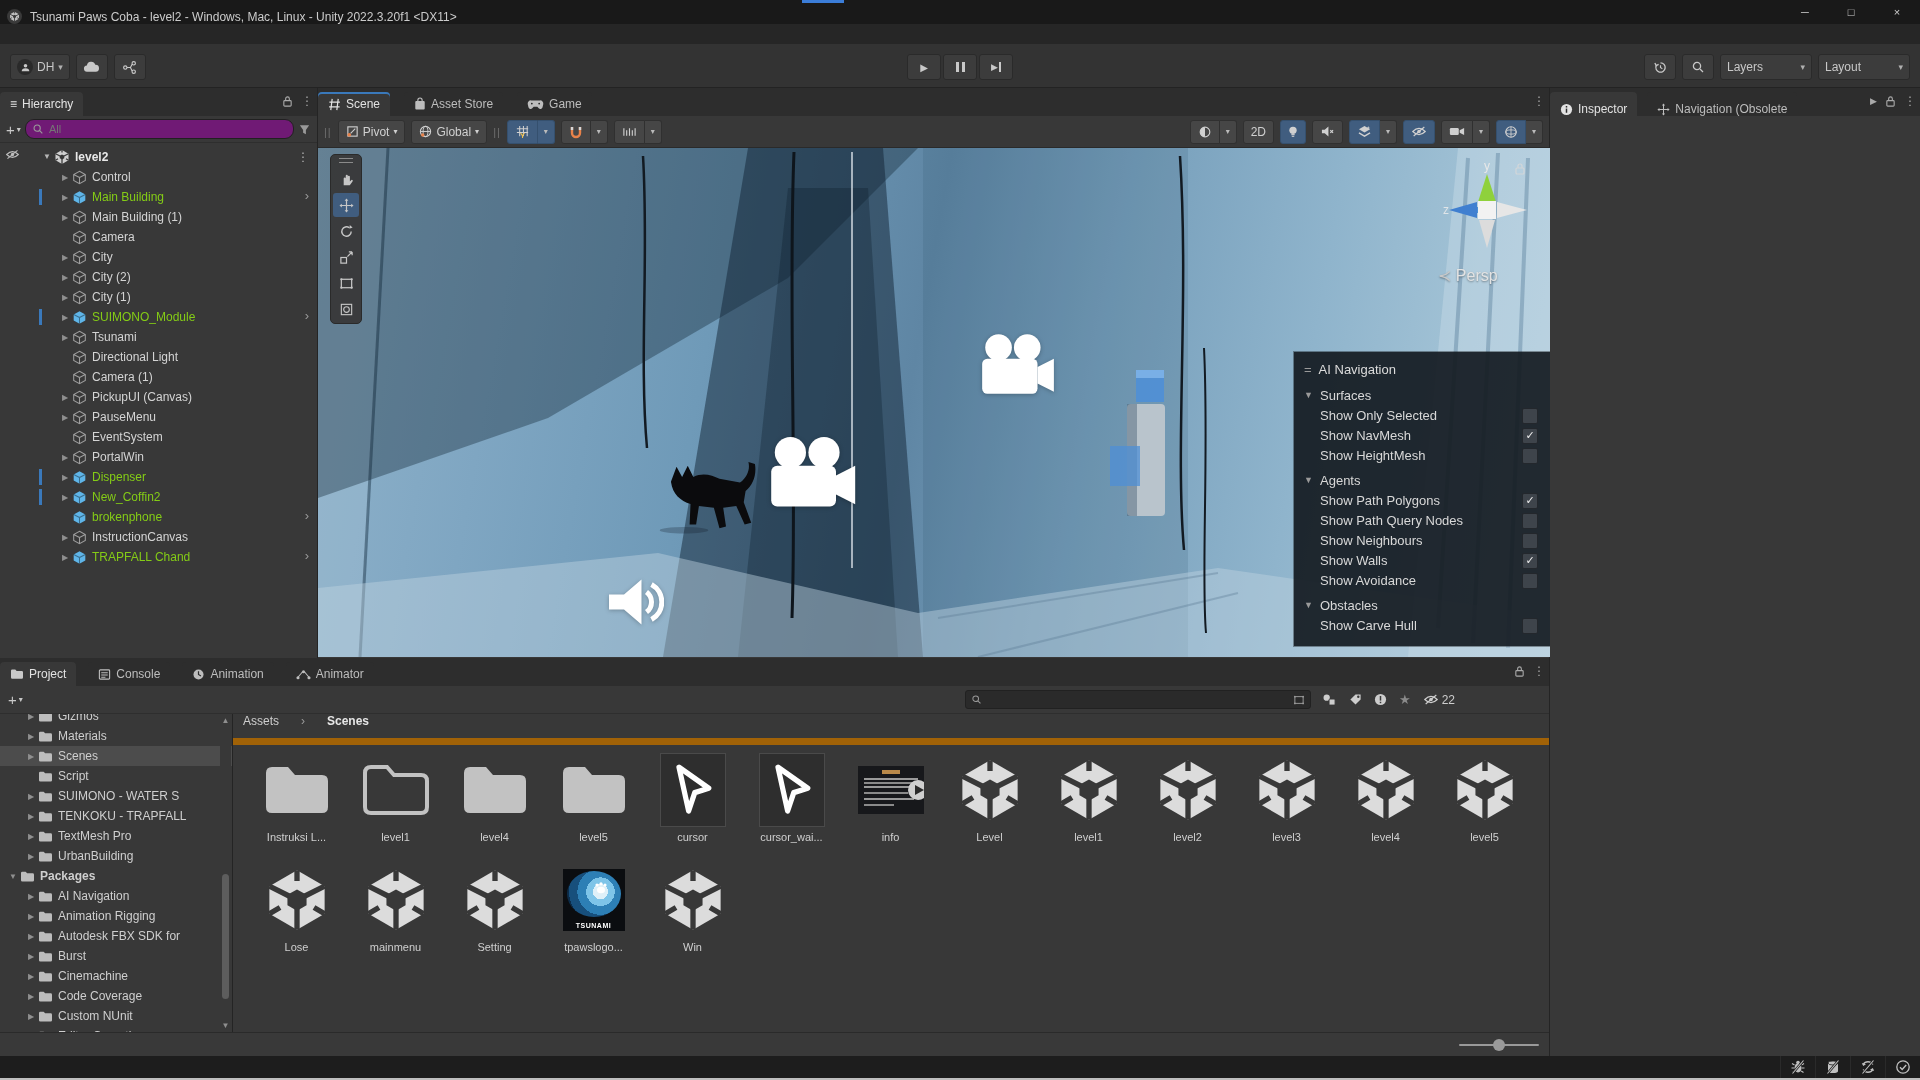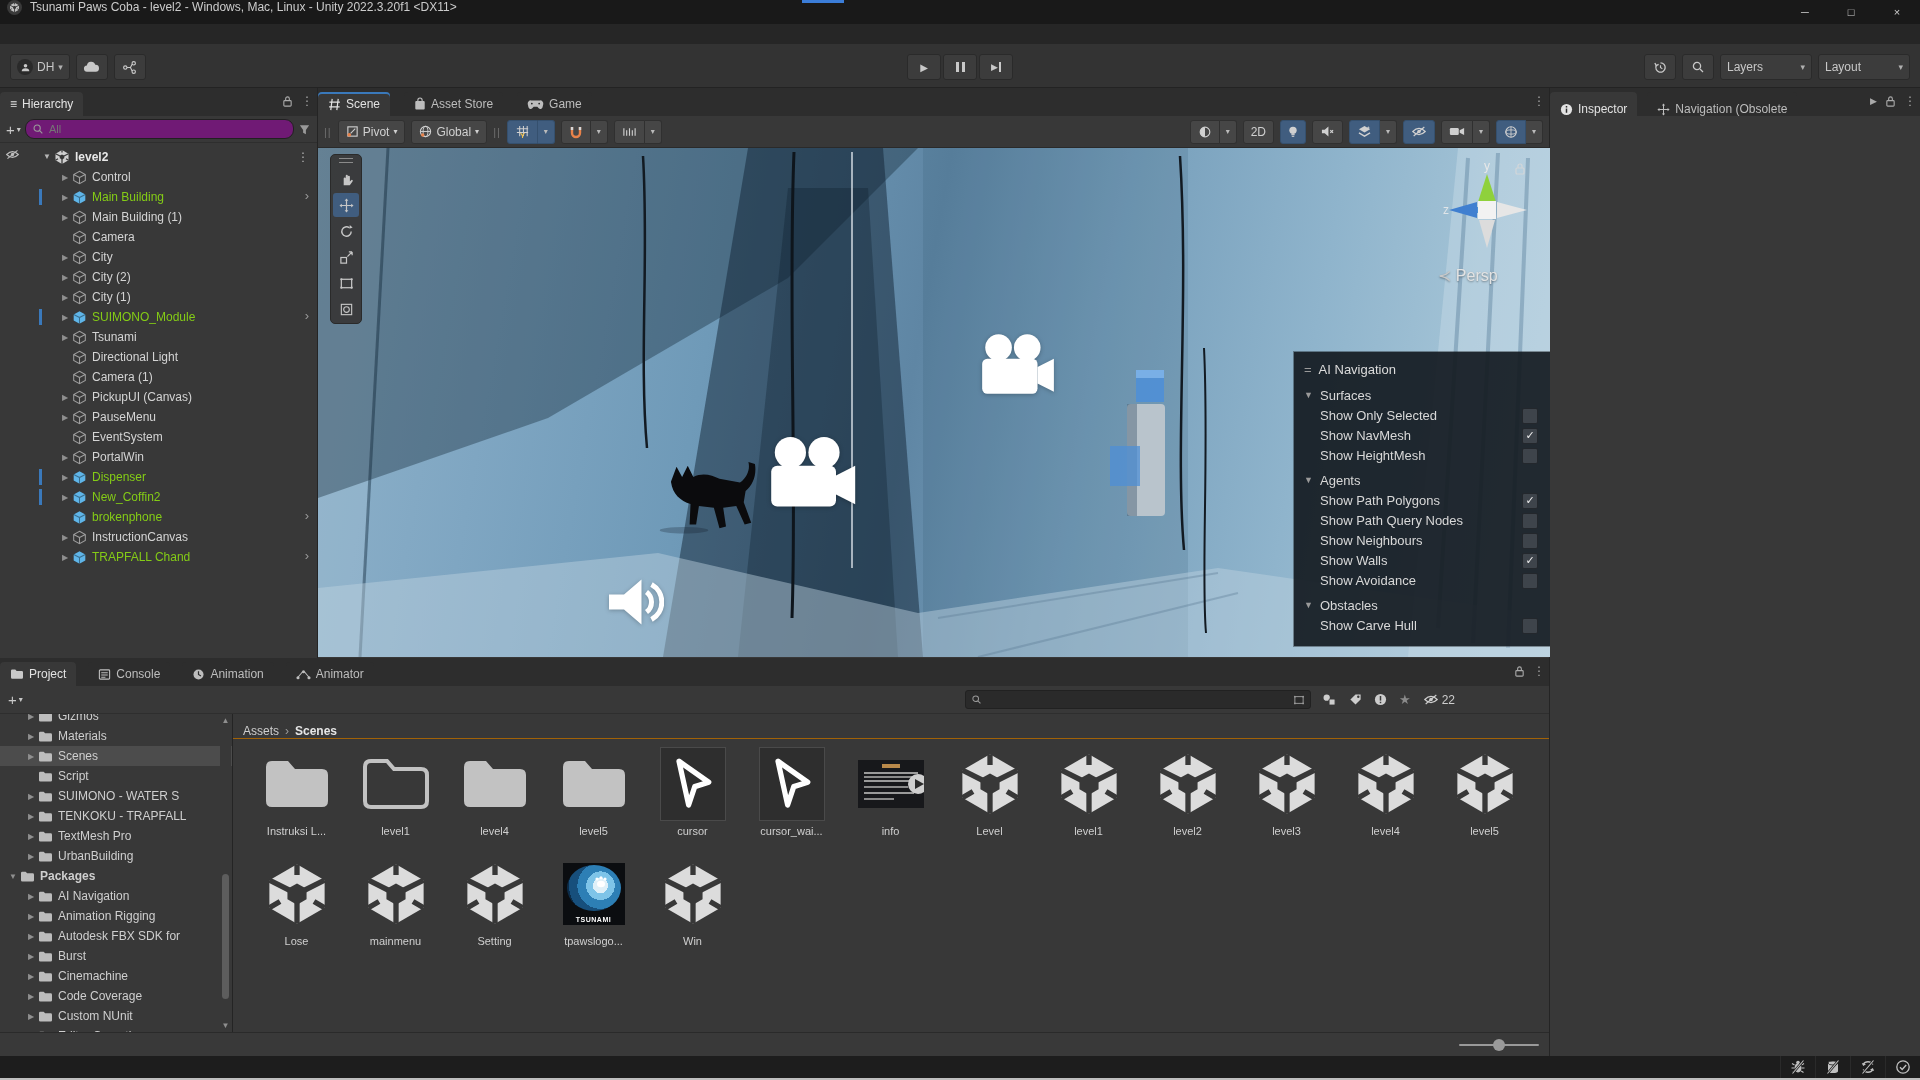"Tsunami Paws Coba - level2" .titlebar { align-items: flex-start -> flex-end }
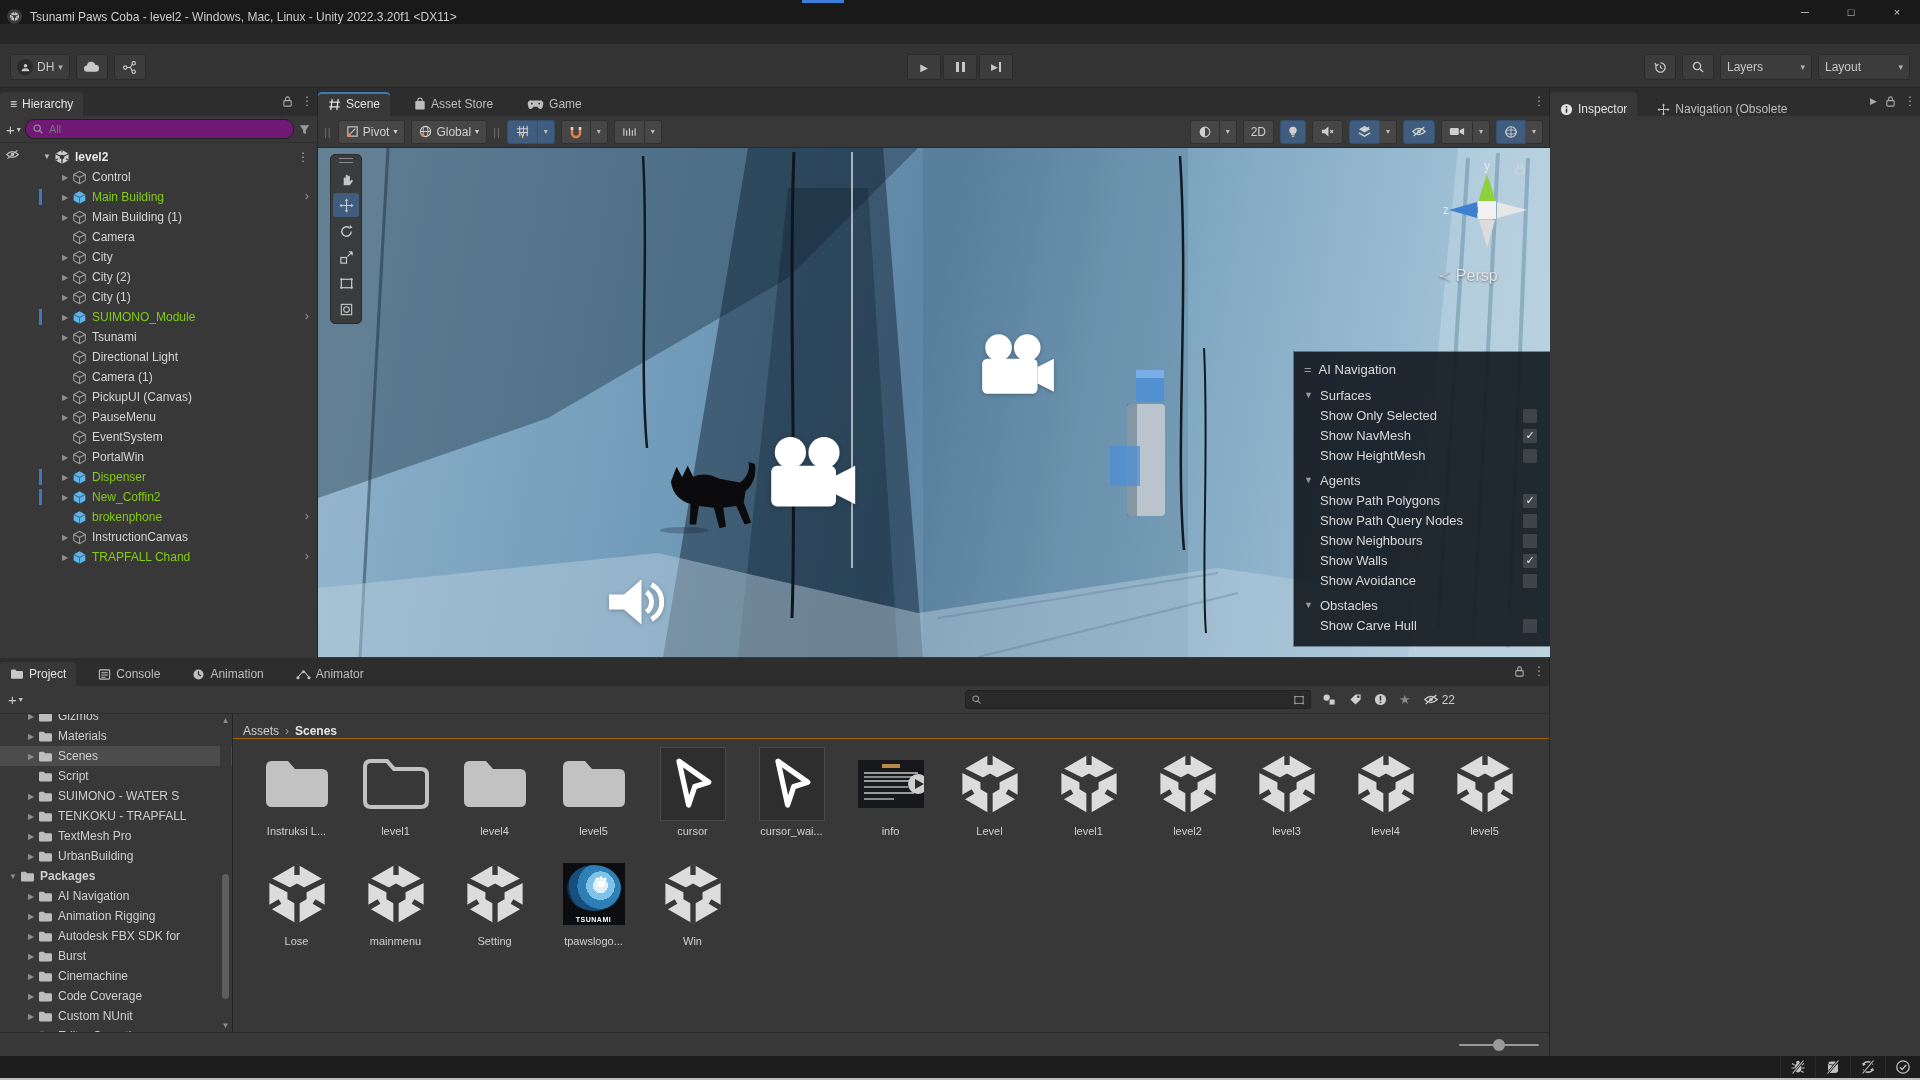"Assets" .crumbs { align-items: flex-end -> flex-start; border-bottom: 1px solid #a16207 -> 7px solid #a16207; gap: 6px -> 22px }
